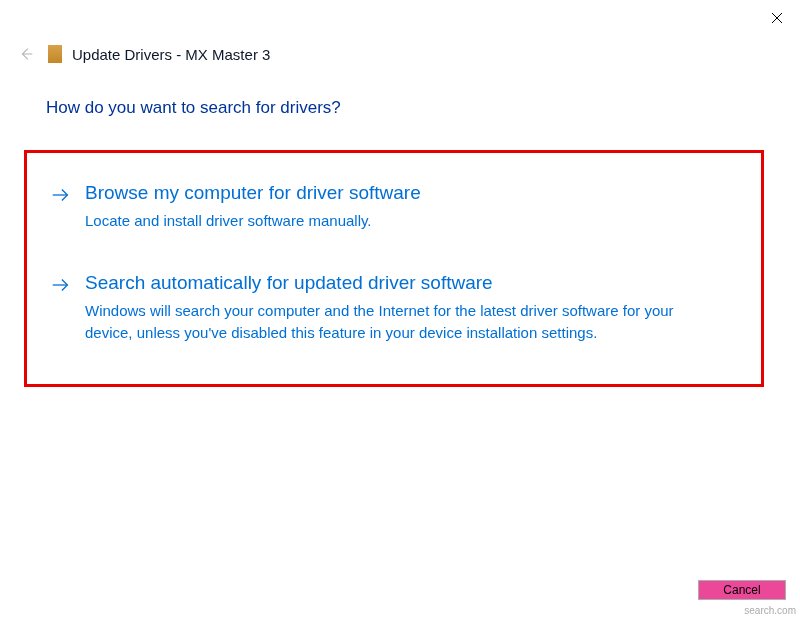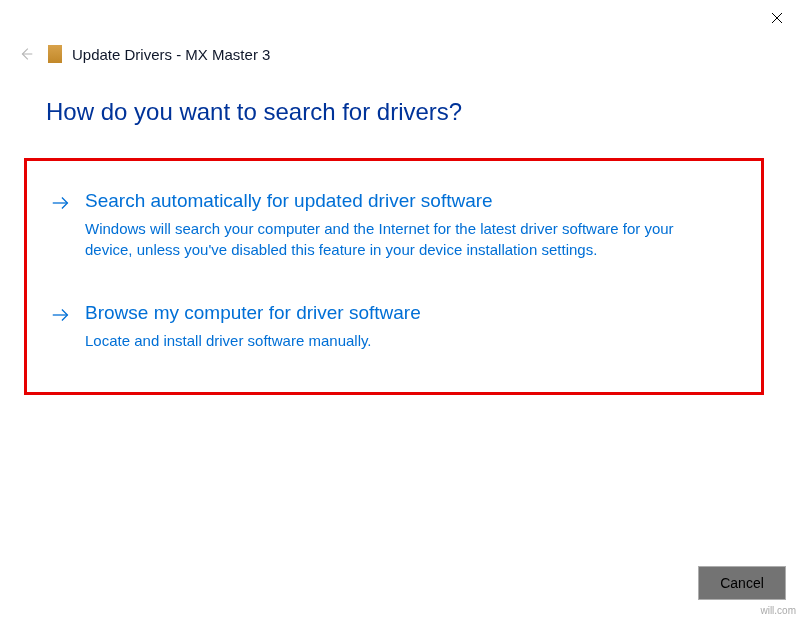"How do you want to" .heading { font-size: 24px -> 17px }
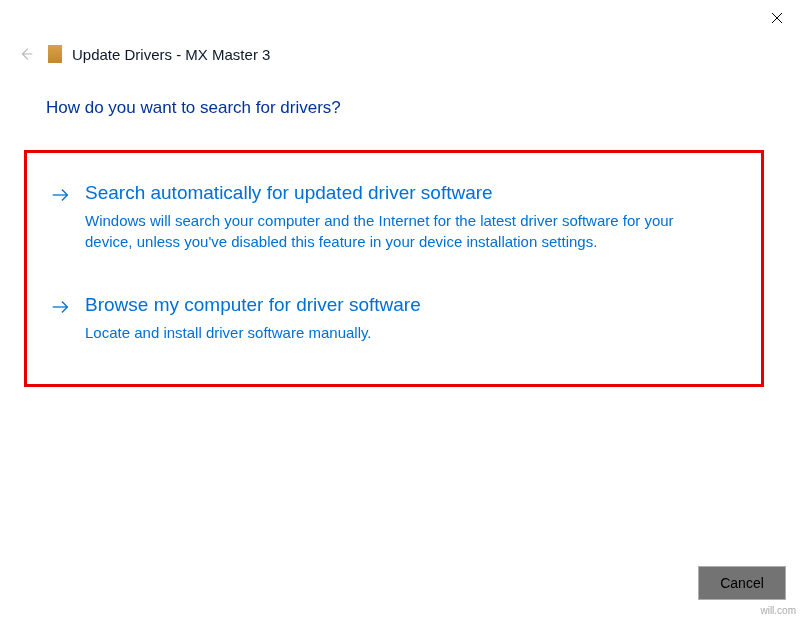"Search automatically for updated driver" div.option { order: before "Browse my computer for driver" -> after "Browse my computer for driver" }
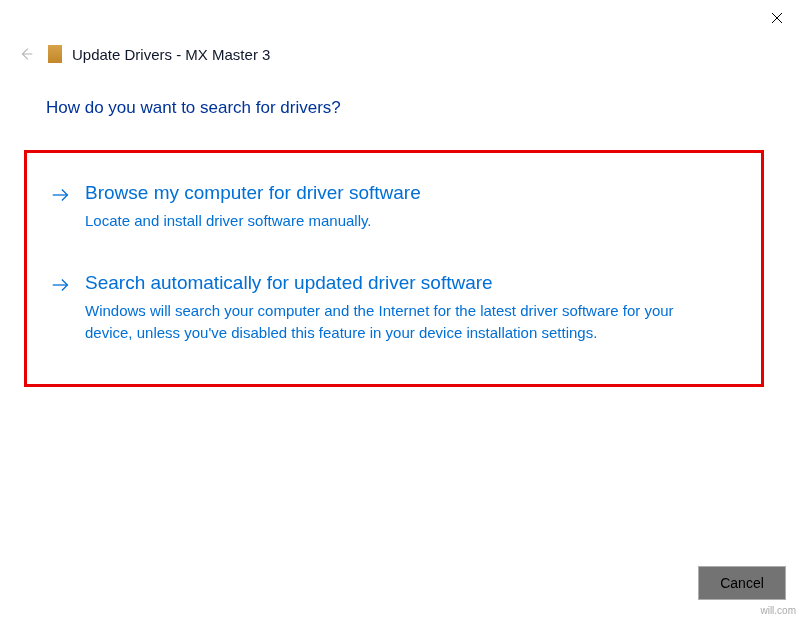"Cancel" .cancel-btn { background: #737373 -> #ec4899; font-size: 14px -> 12px; height: 34px -> 20px }
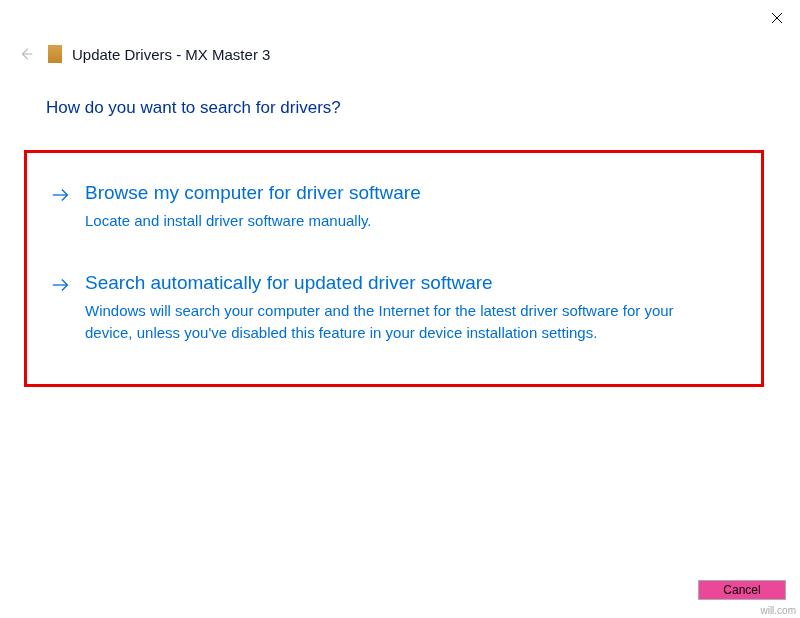"will.com" div.watermark { text: will.com -> search.com }
